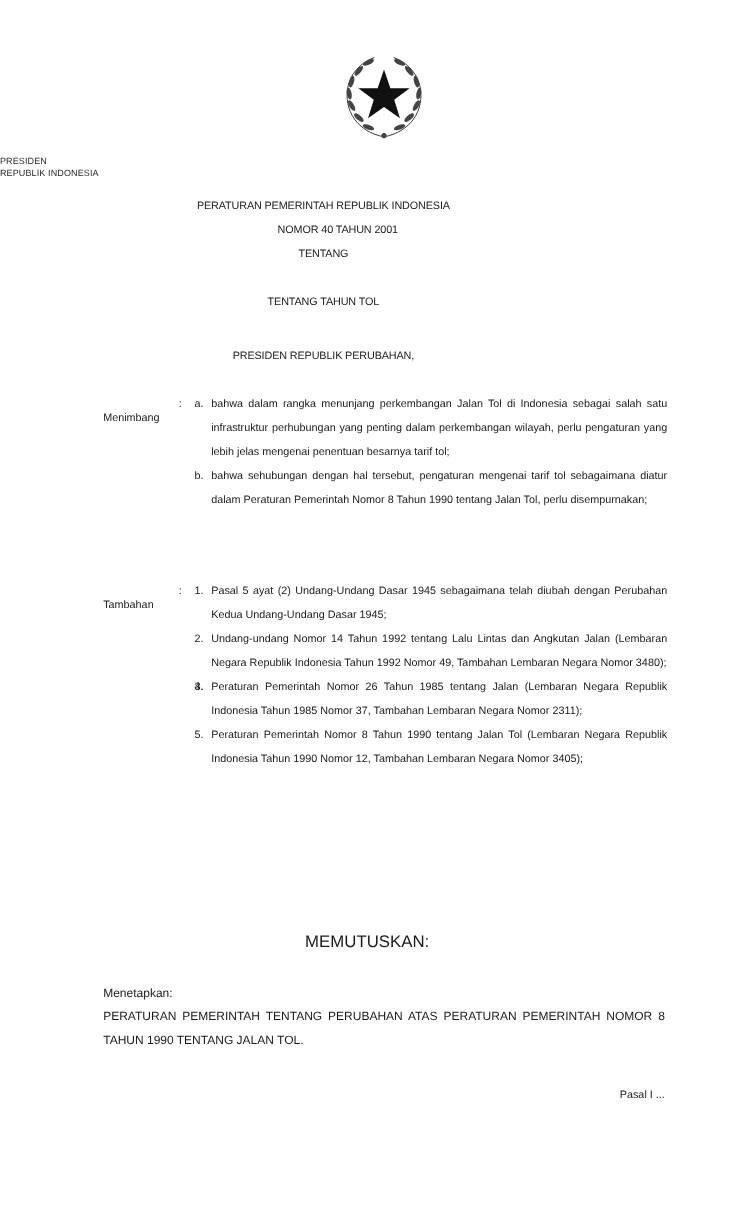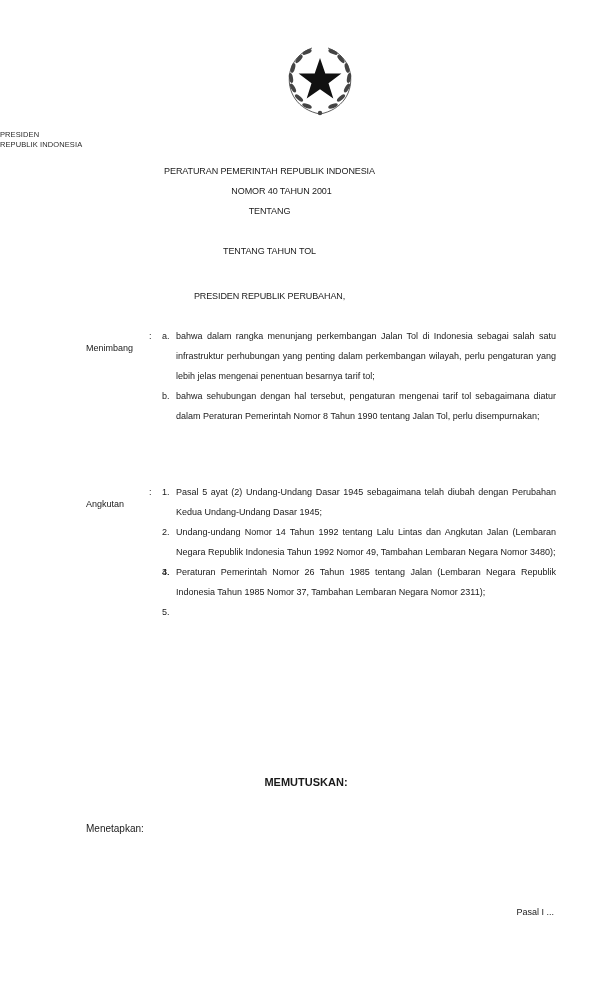"Angkutan" span.sec-label { text: Angkutan -> Tambahan }
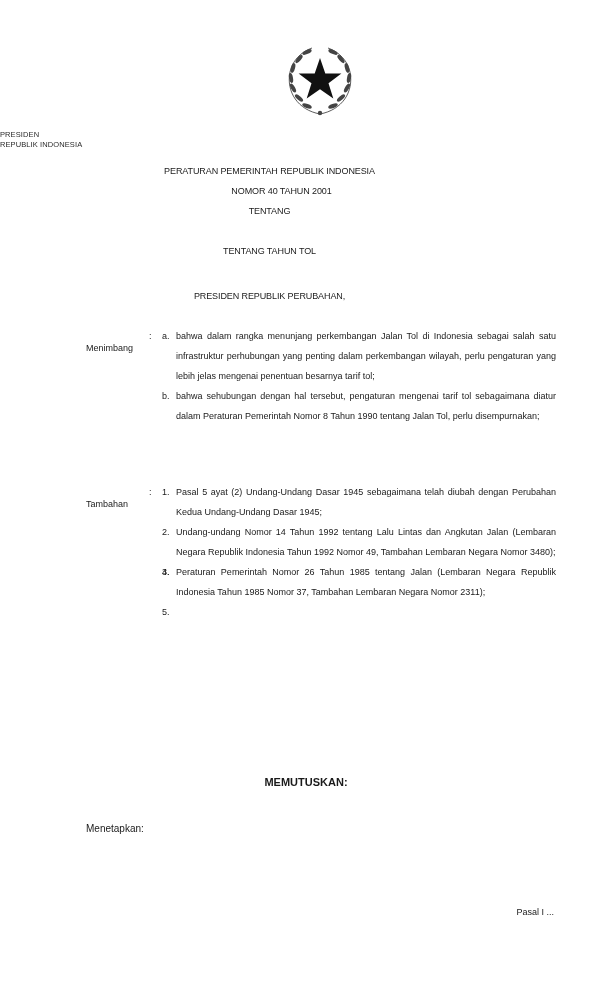"Peraturan Pemerintah Nomor 8 Tahun" span.item-text { html: none -> <span>Peraturan Pemerintah Nomor 8 Tahun 1990 tentang Jalan Tol (Lembaran Negara Republik Indonesia Tahun 1990 Nomor 12, Tambahan Lembaran Negara Nomor 3405);</span> }
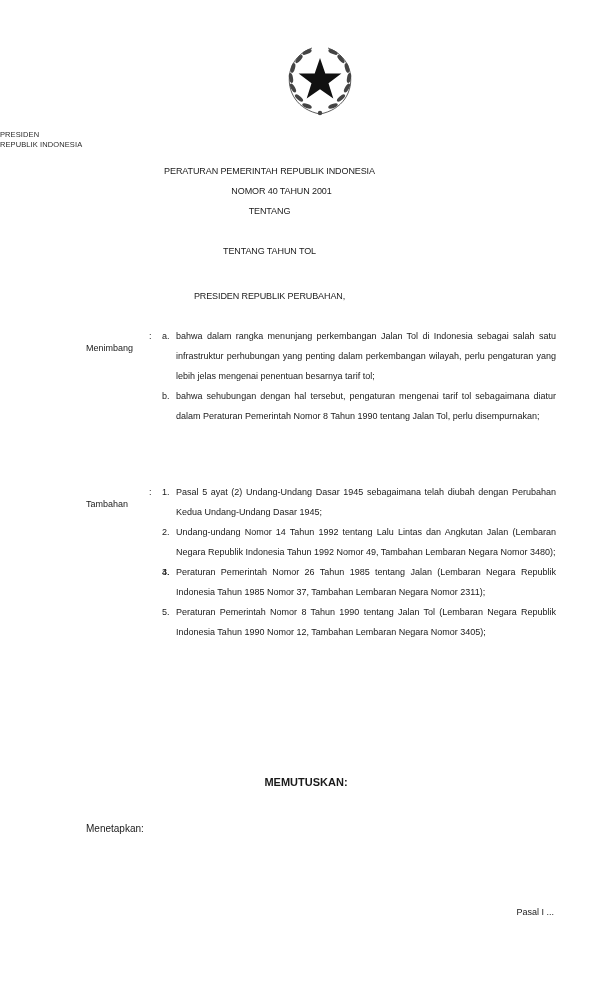"MEMUTUSKAN:" .center-line { font-size: 11px -> 14px; font-weight: bold -> none }
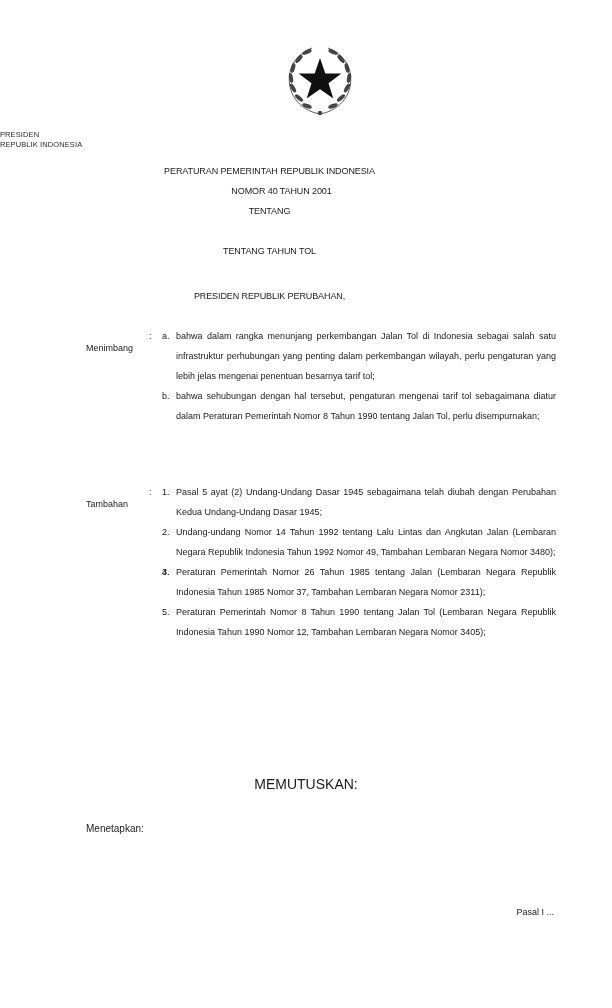"PERATURAN PEMERINTAH TENTANG PERUBAHAN" div.plain { html: none -> <div>PERATURAN PEMERINTAH TENTANG PERUBAHAN ATAS PERATURAN PEMERINTAH NOMOR 8 TAHUN 1990 TENTANG JALAN TOL.</div> }
